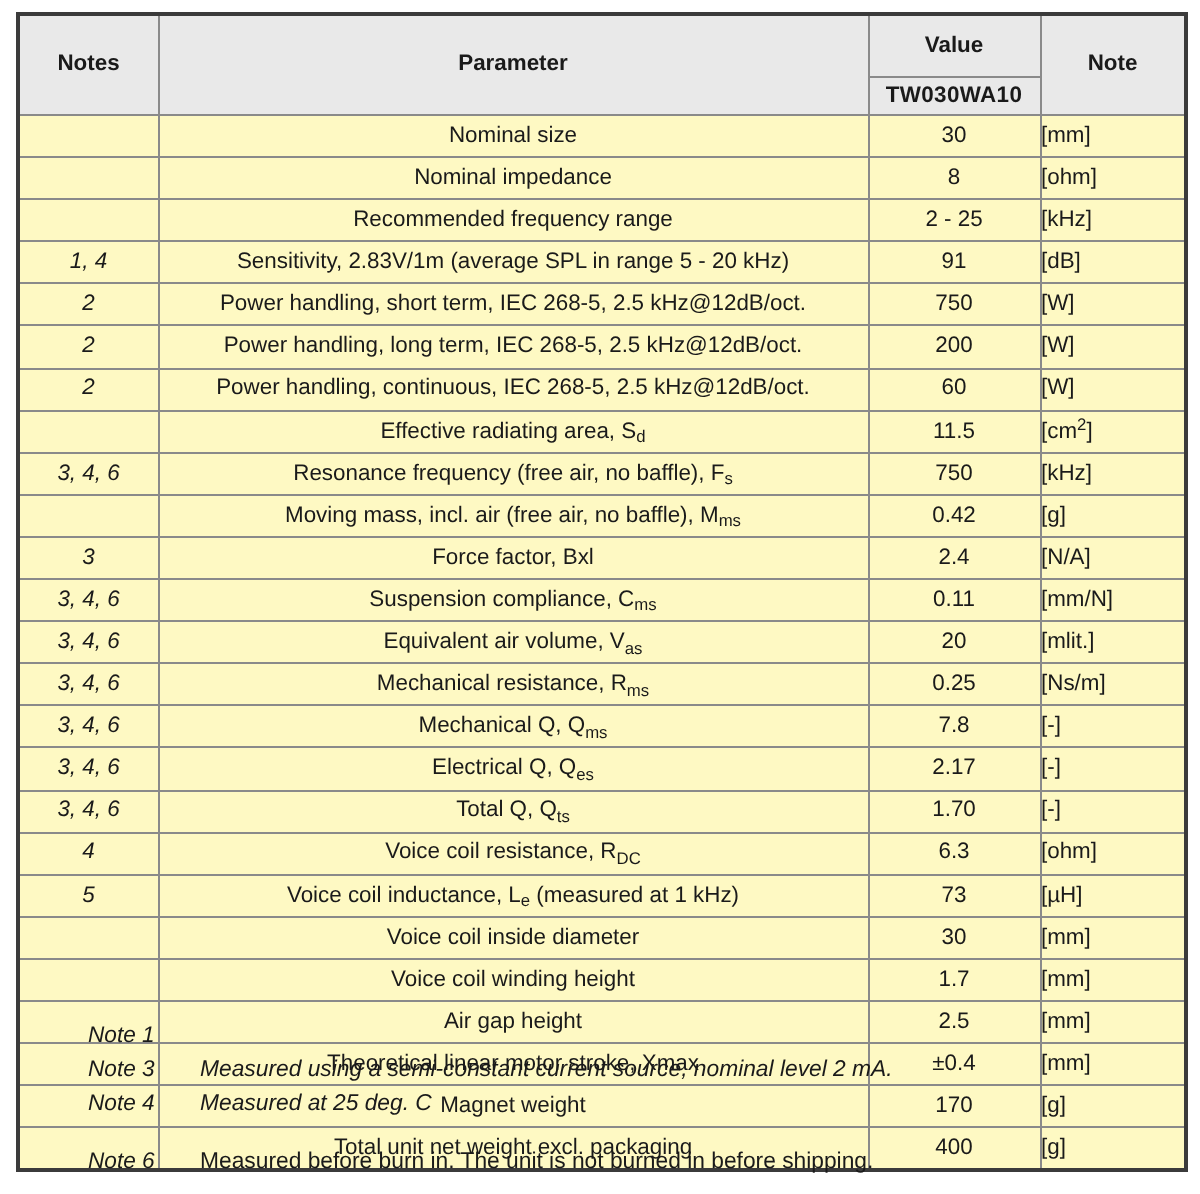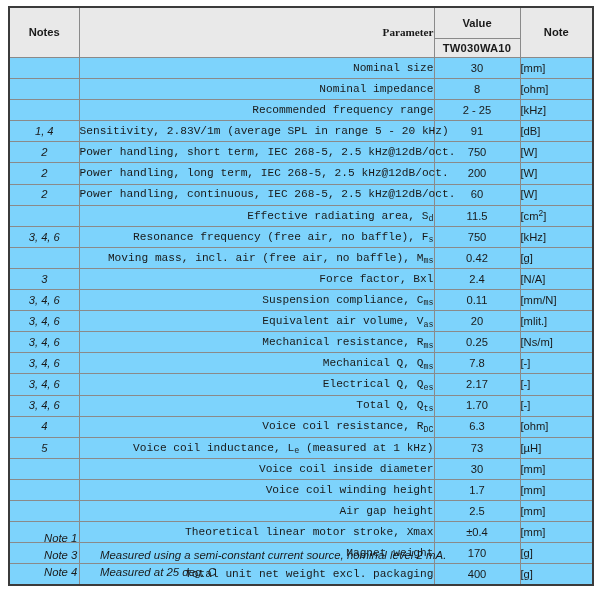"Notes" table.spec { background: #7dd3fc -> #fef9c3 }
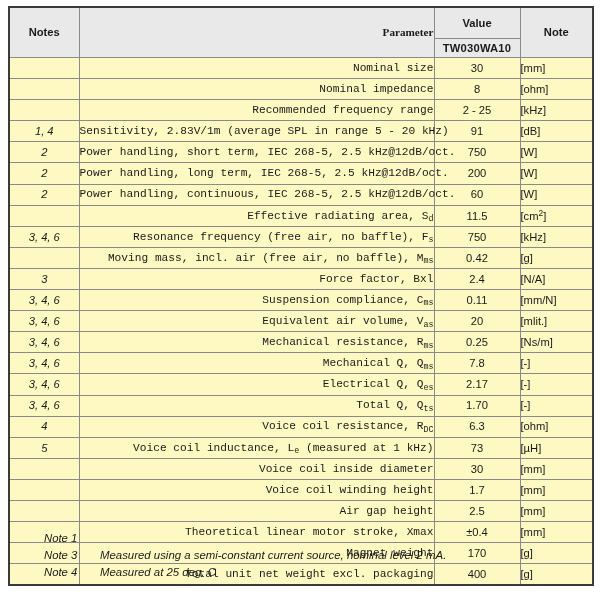"Parameter" th.h-param { font-family: Liberation Serif, serif -> none; text-align: right -> center }
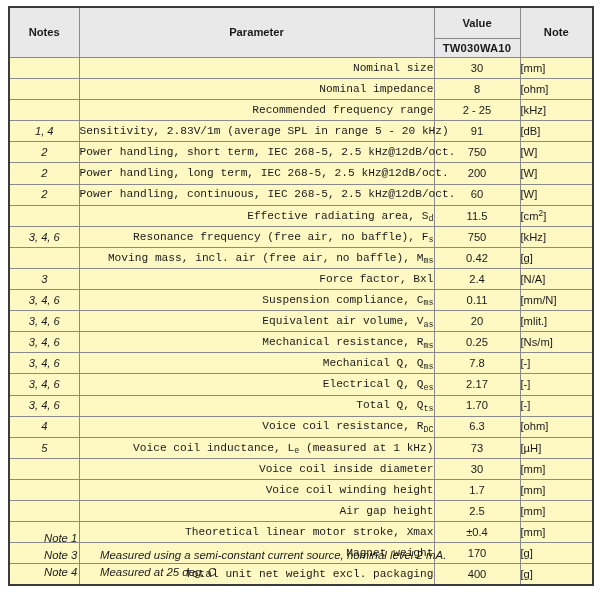"Nominal size" td.param { font-family: Liberation Mono, monospace -> none; text-align: right -> center }
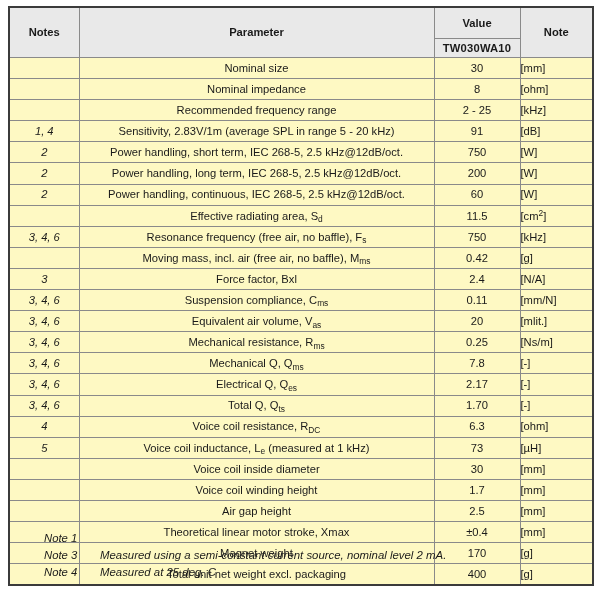"Note 1" .fn-label { margin-top: 20px -> none }
